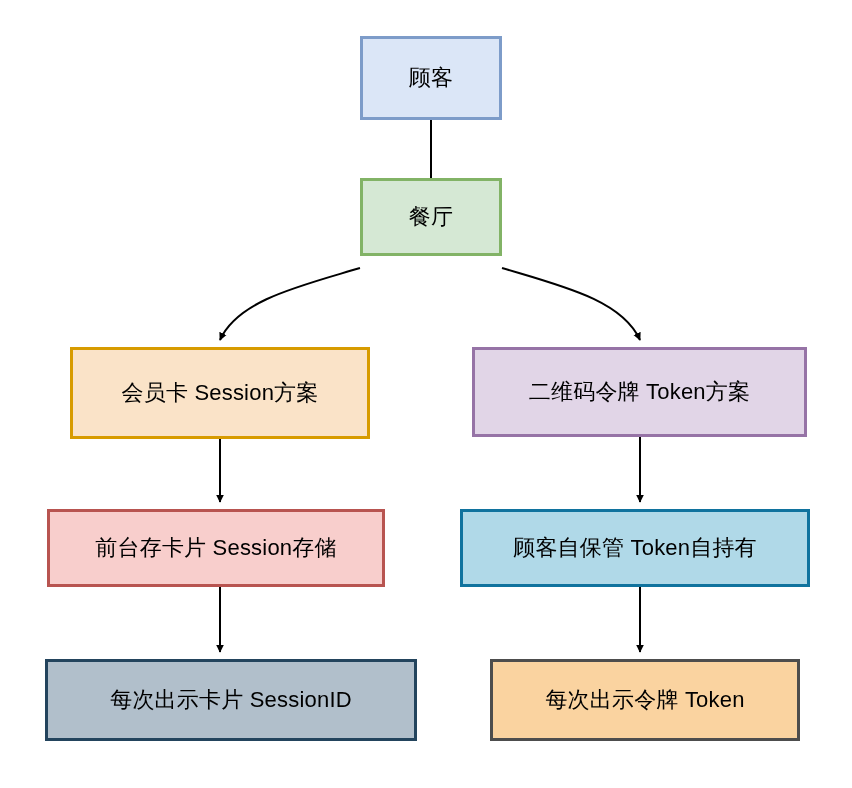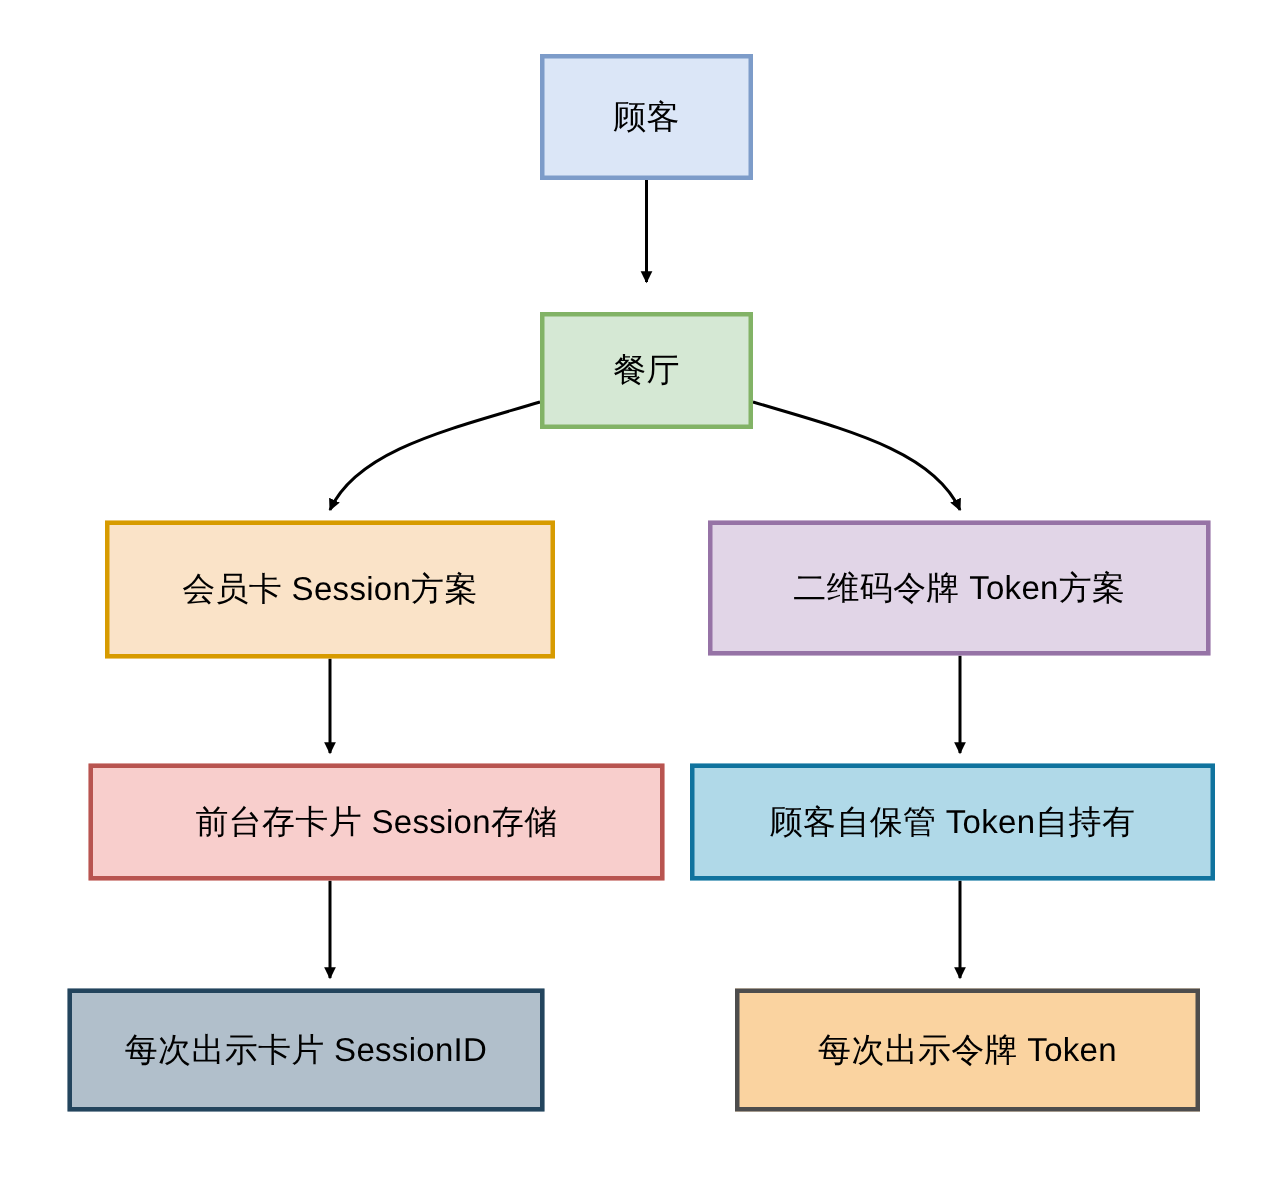"餐厅" #node-restaurant { top: 208px -> 178px }
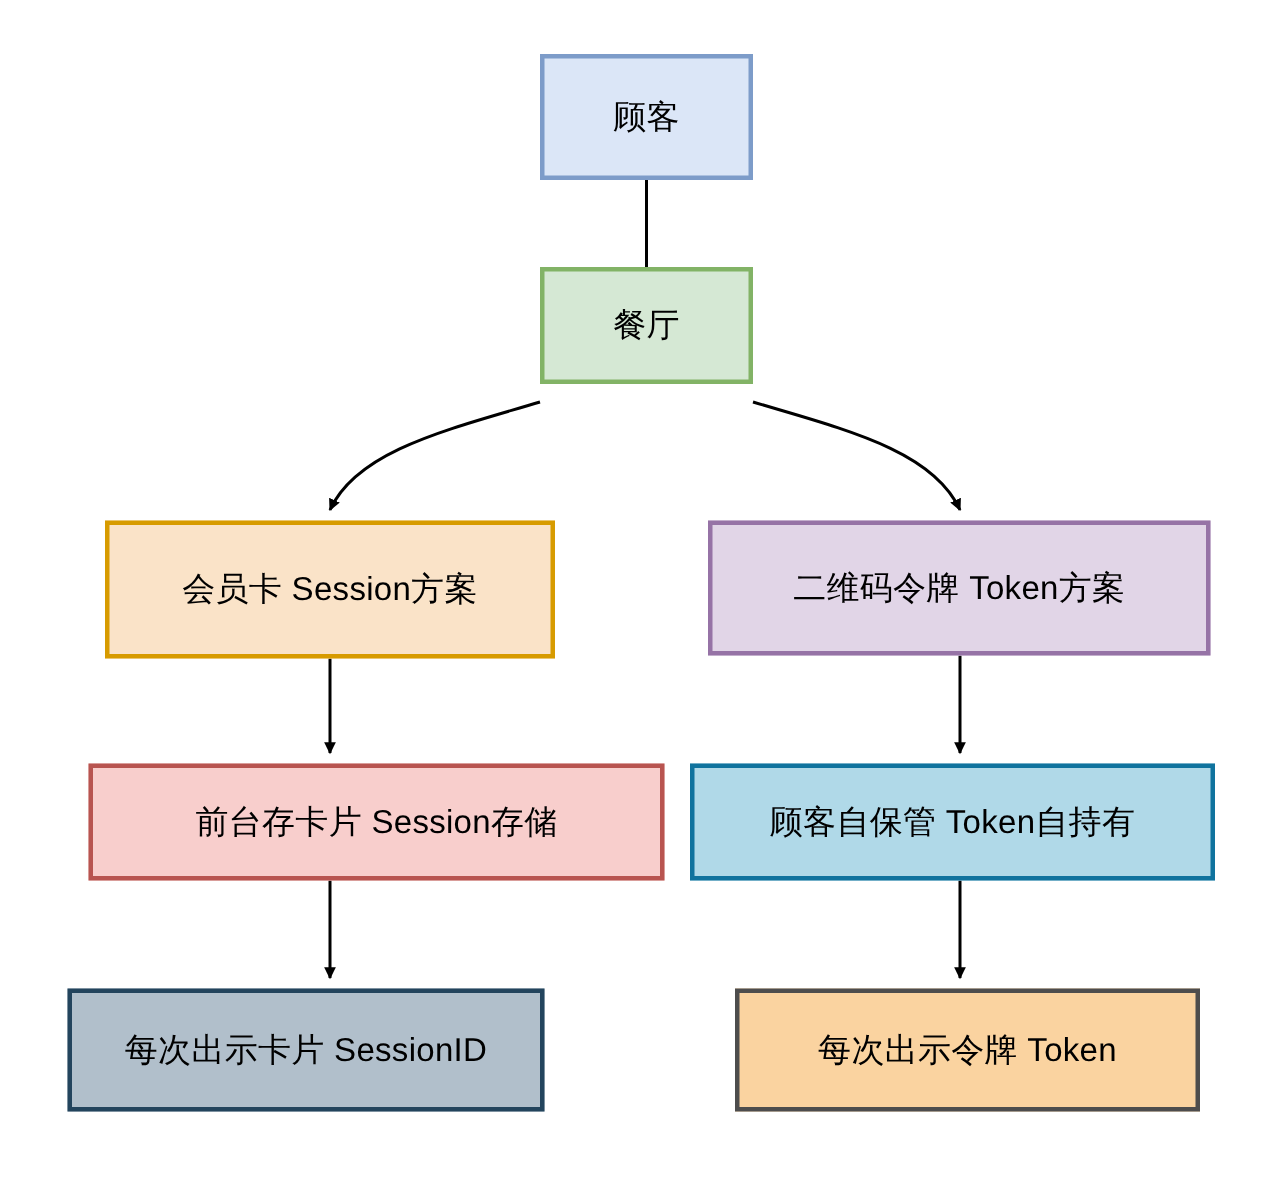"前台存卡片 Session存储" #node-session-store { left: 59px -> 47px; width: 384px -> 338px }
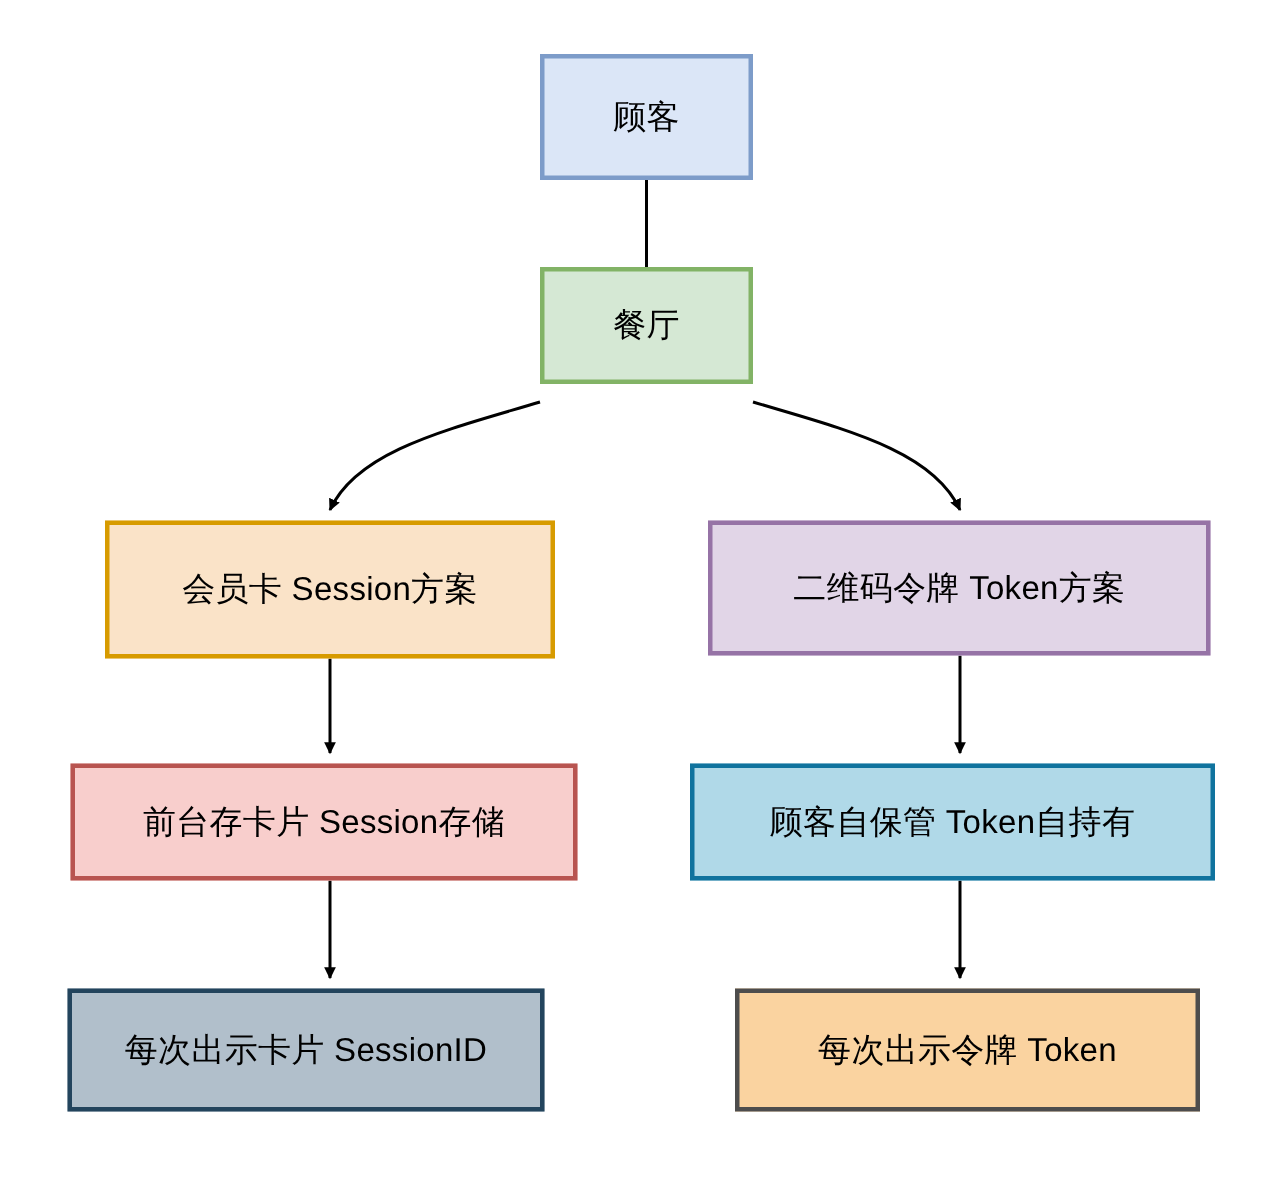"每次出示卡片 SessionID" #node-session-id { width: 318px -> 372px }
